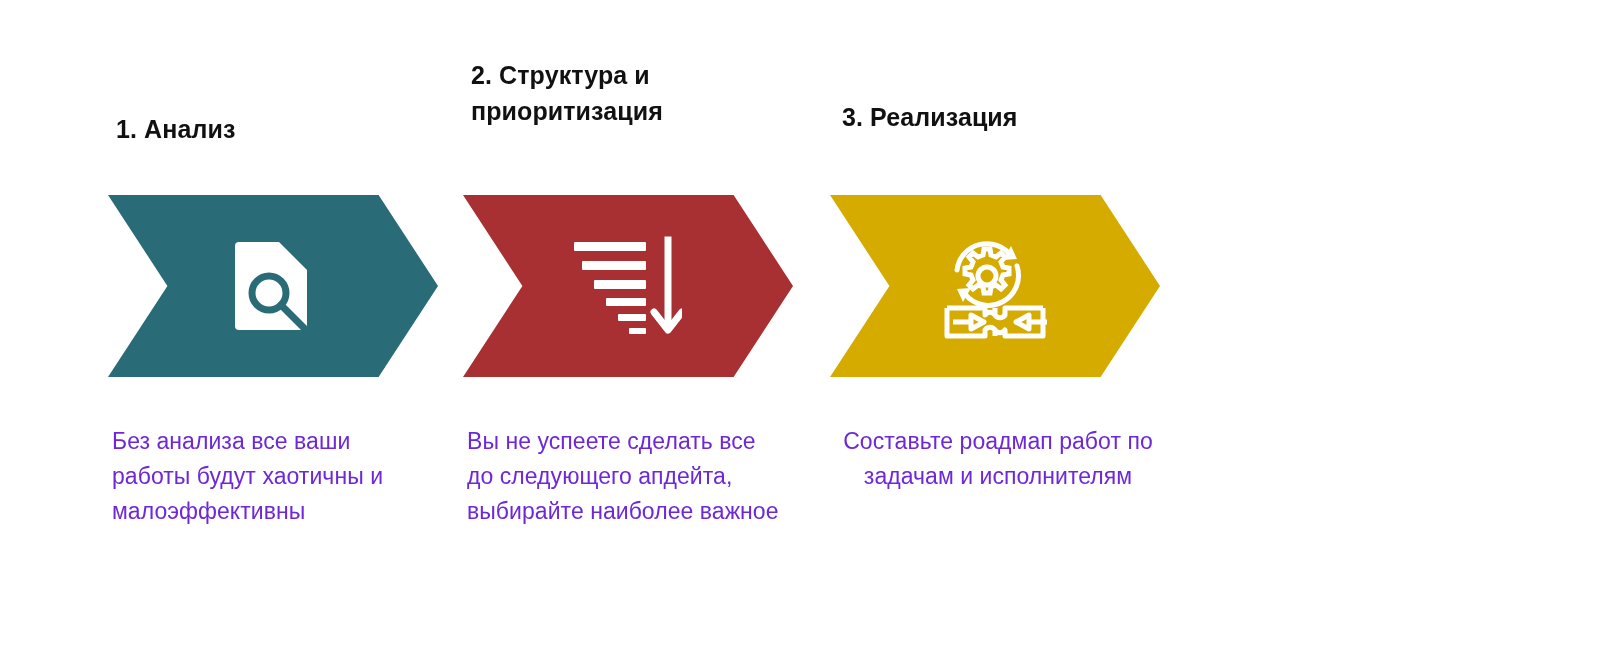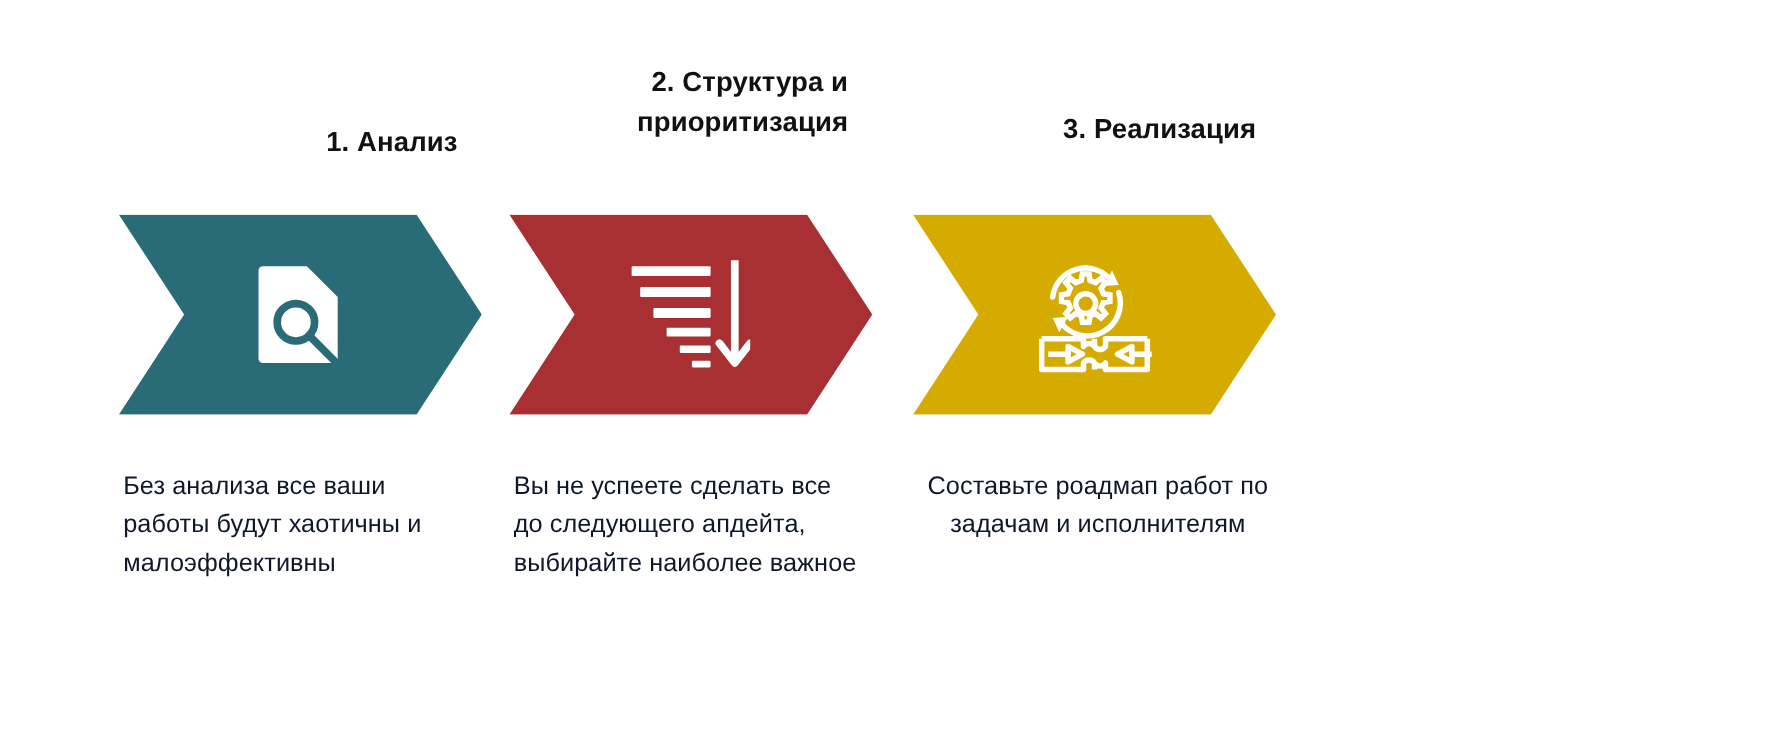"2. Структура и приоритизация" .step-title { text-align: right -> left }
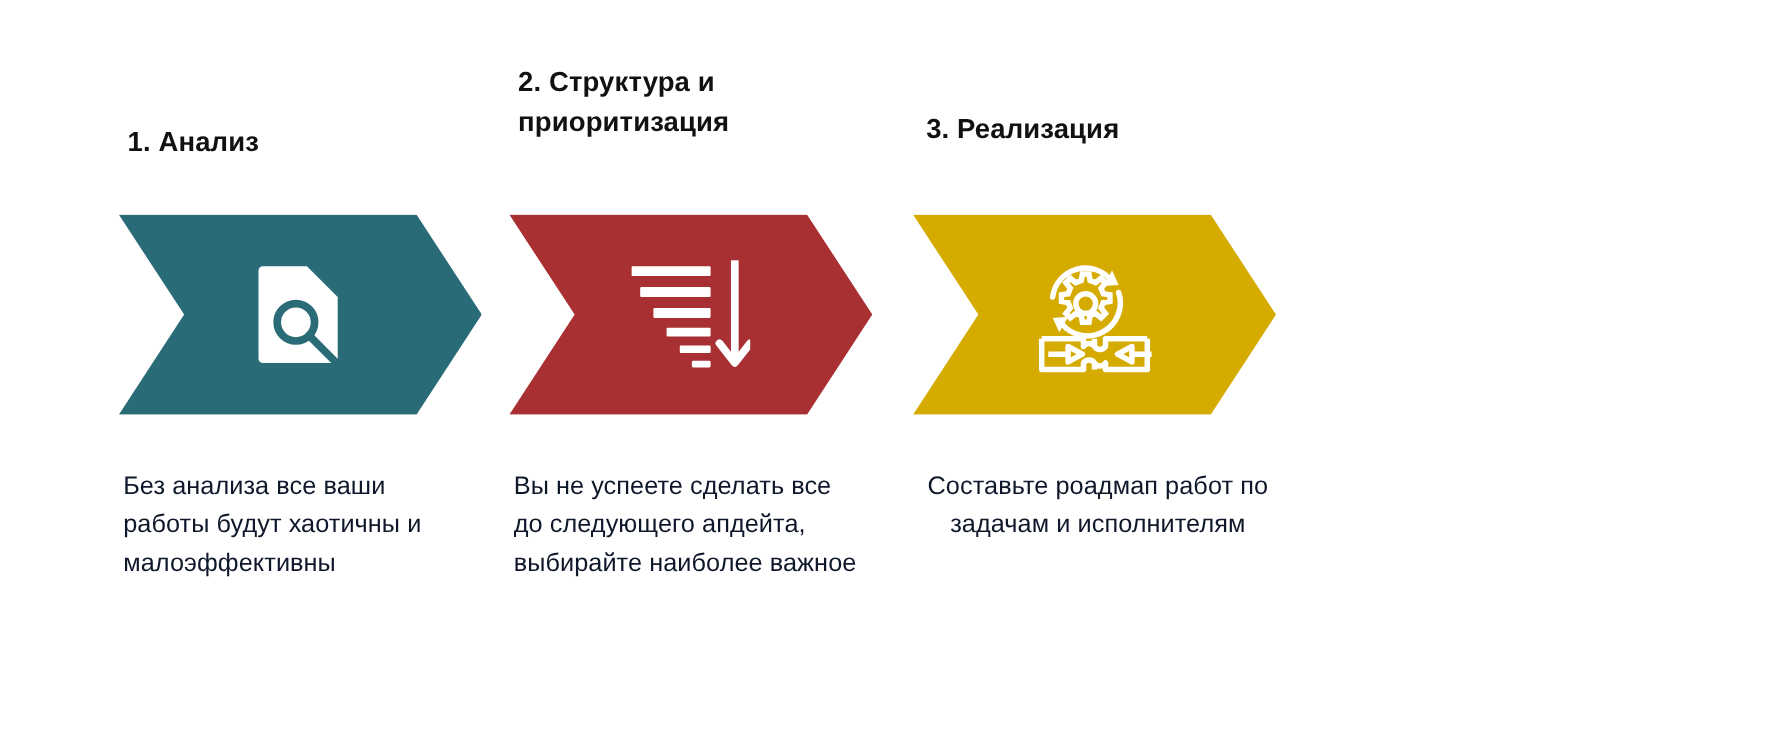"Без анализа все ваши работы" .step-desc { color: #0f172a -> #6d28d9 }
